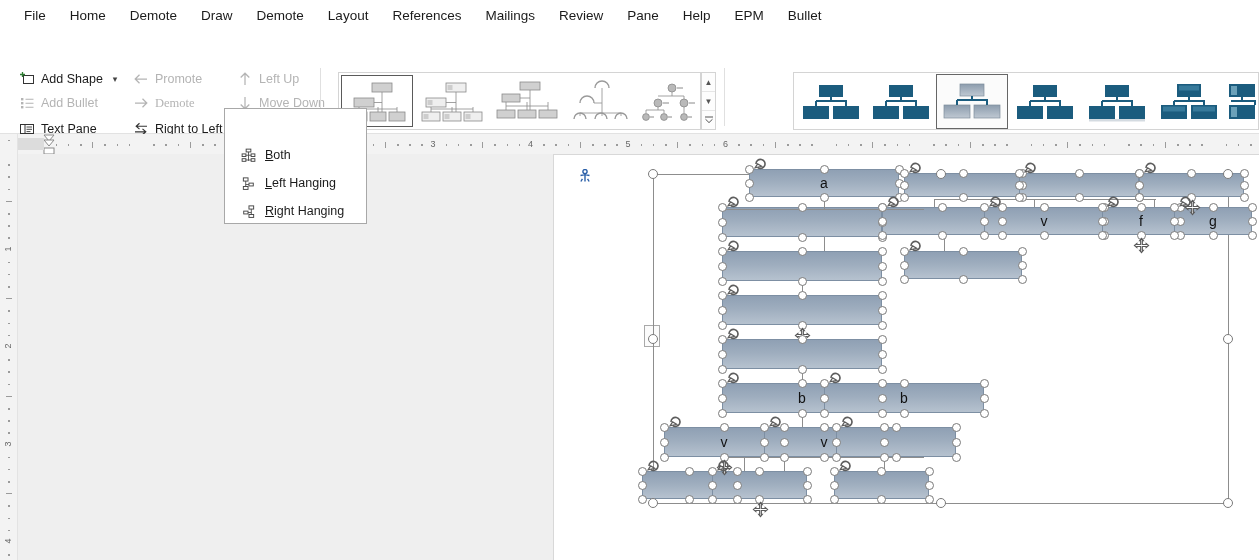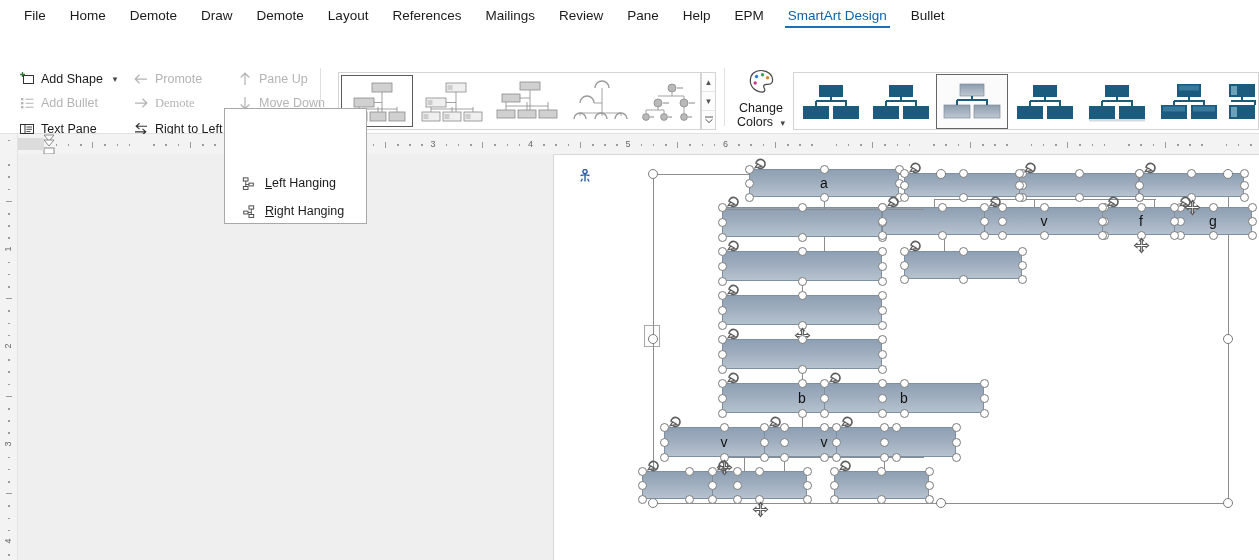"SmartArt Design" div.tab { html: <div>SmartArt Design</div> -> none }
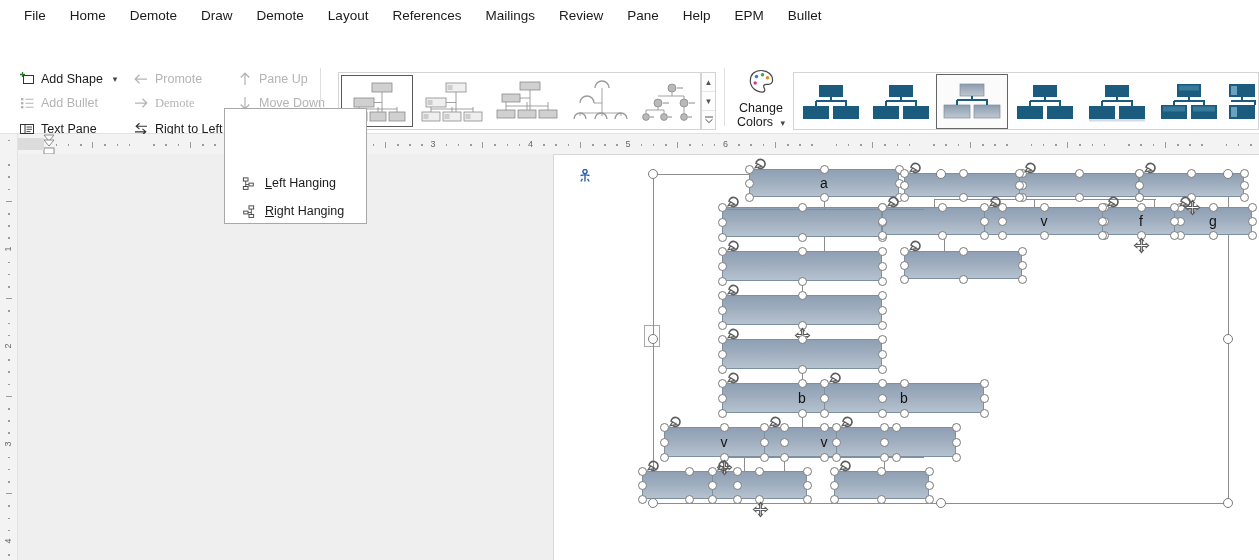"Pane Up" span { text: Pane -> Left }
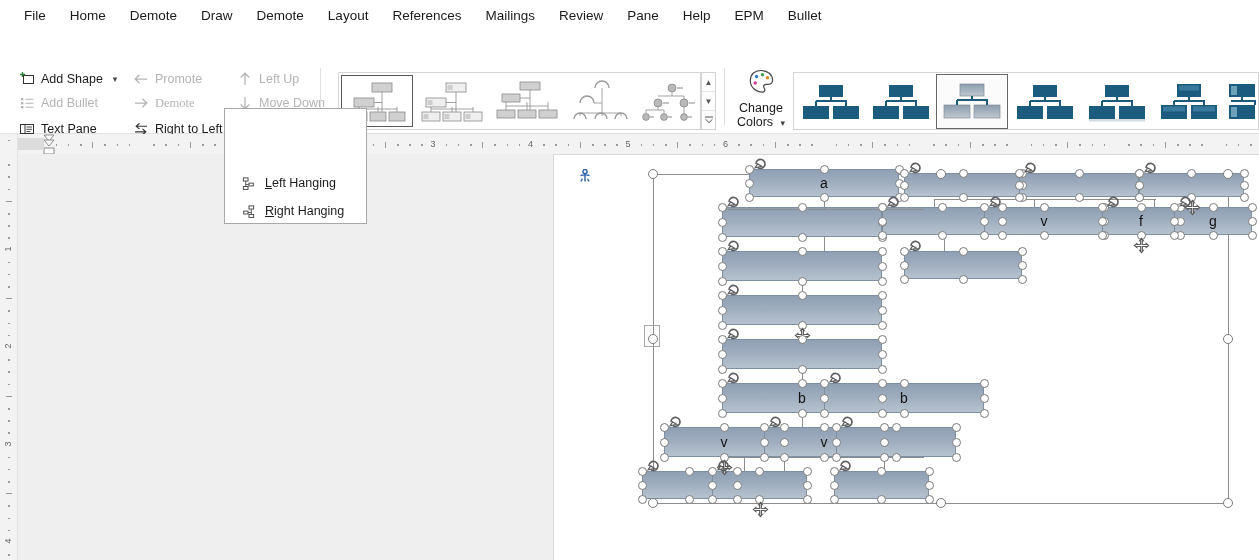"Change" div { html: <div> <span> <svg> <path></path> <circle></circle> <circle></circle> <circle></circle> <circle></circle> </svg> </span> <span>Change</span> <span> <span>Colors</span> <span>▾</span> </span> </div> -> none }
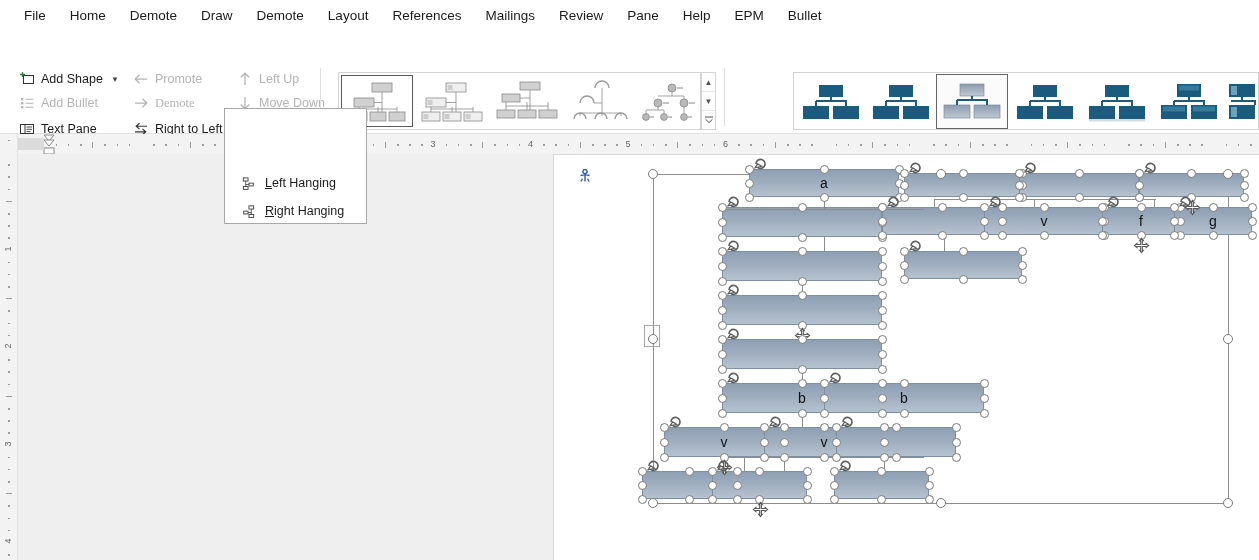"Both" div { html: none -> <div> <span> <svg> <rect></rect> <rect></rect> <rect></rect> <rect></rect> <rect></rect> <path></path> </svg> </span> <span><u>B</u>oth</span> </div> }
